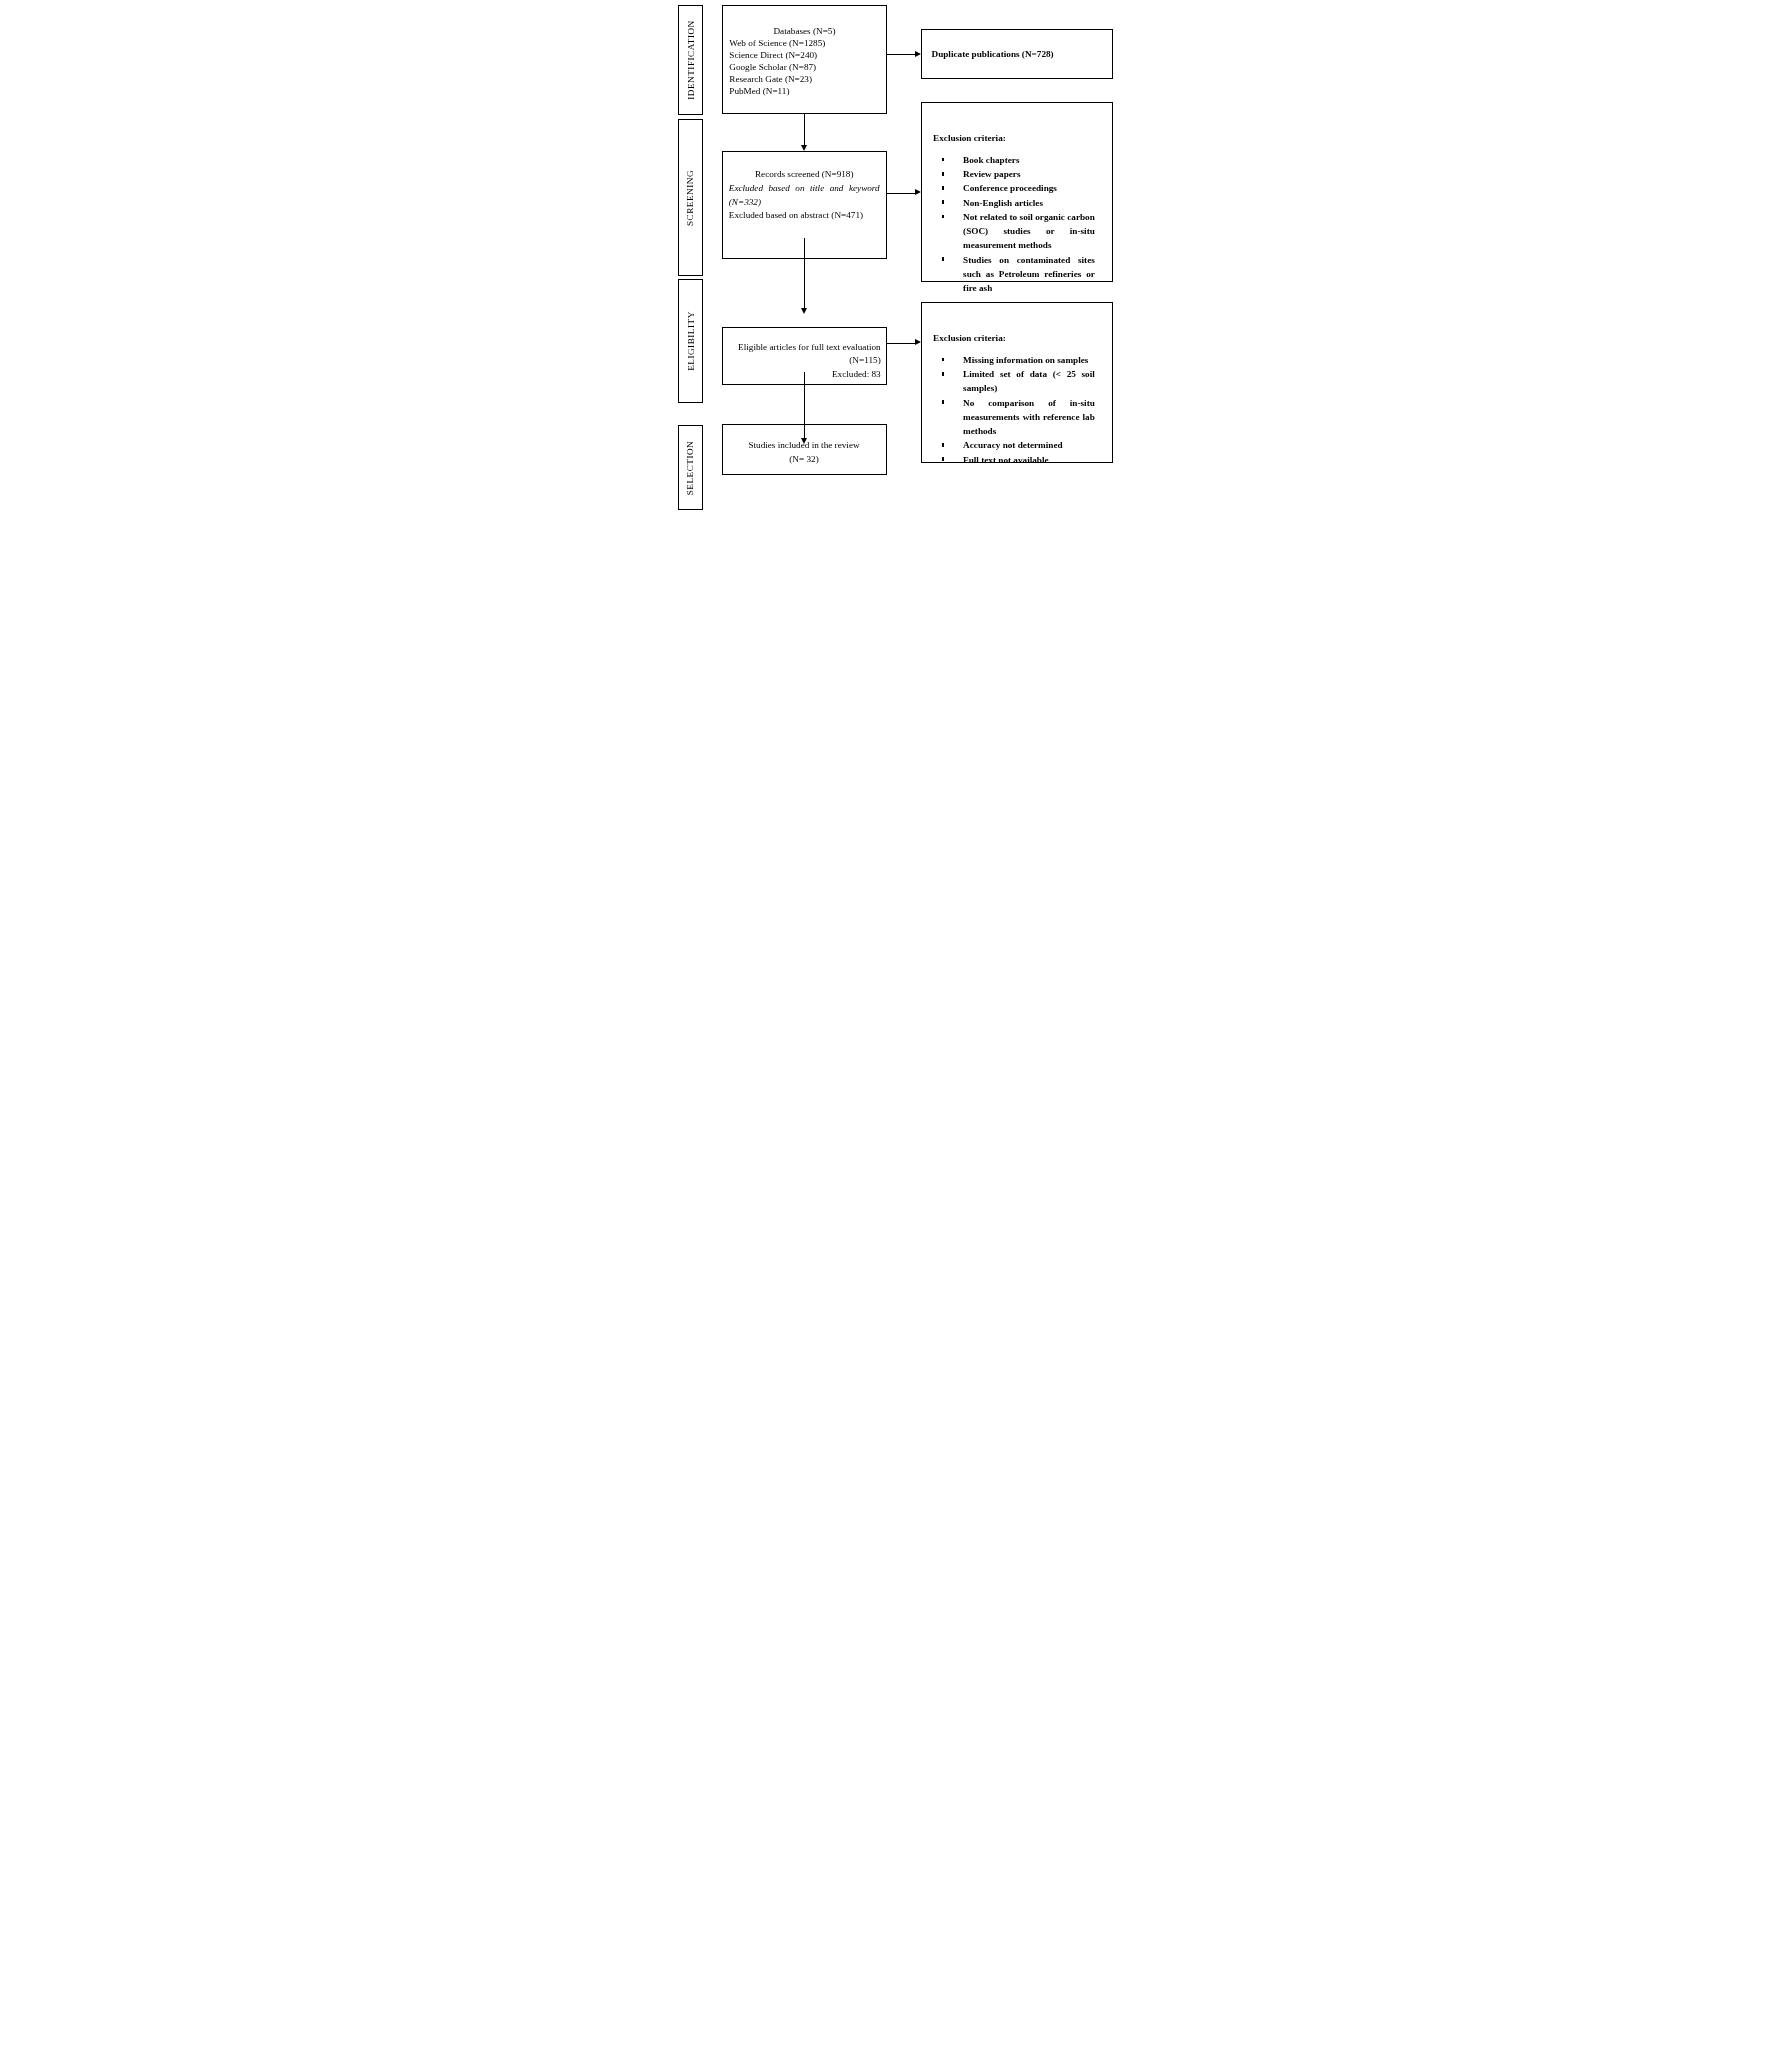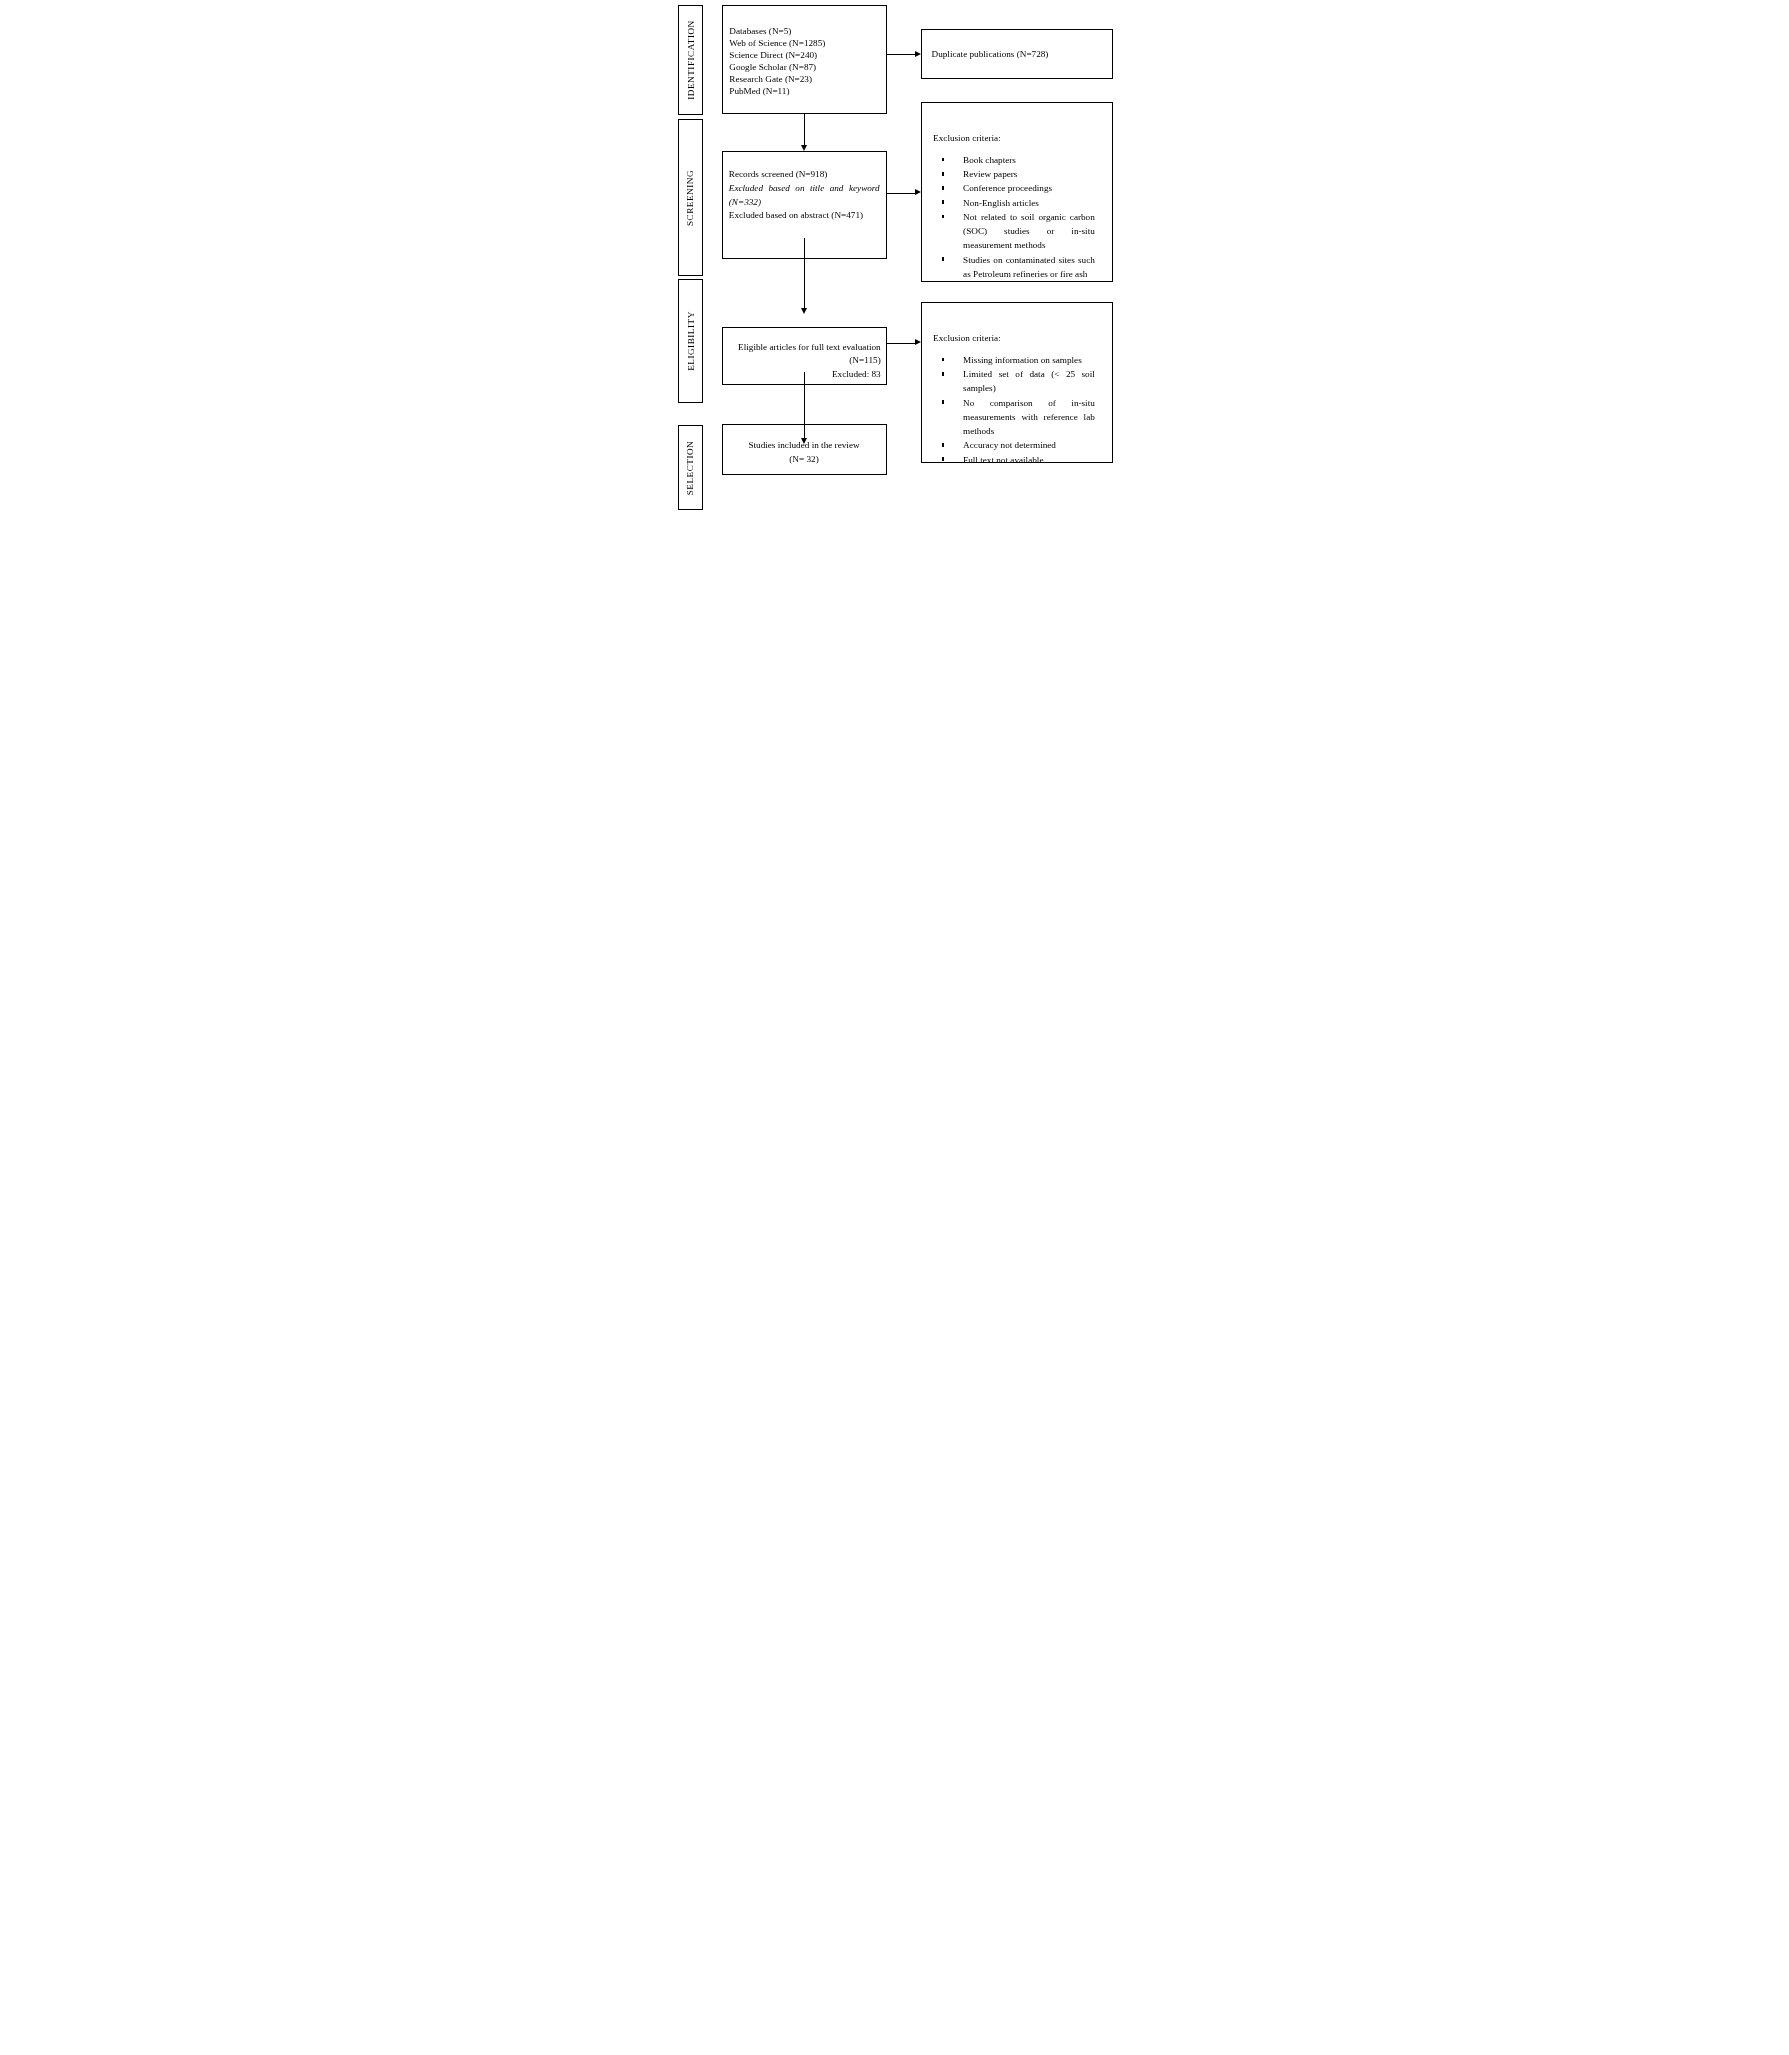"Databases (N=5)" .center { text-align: left -> center }
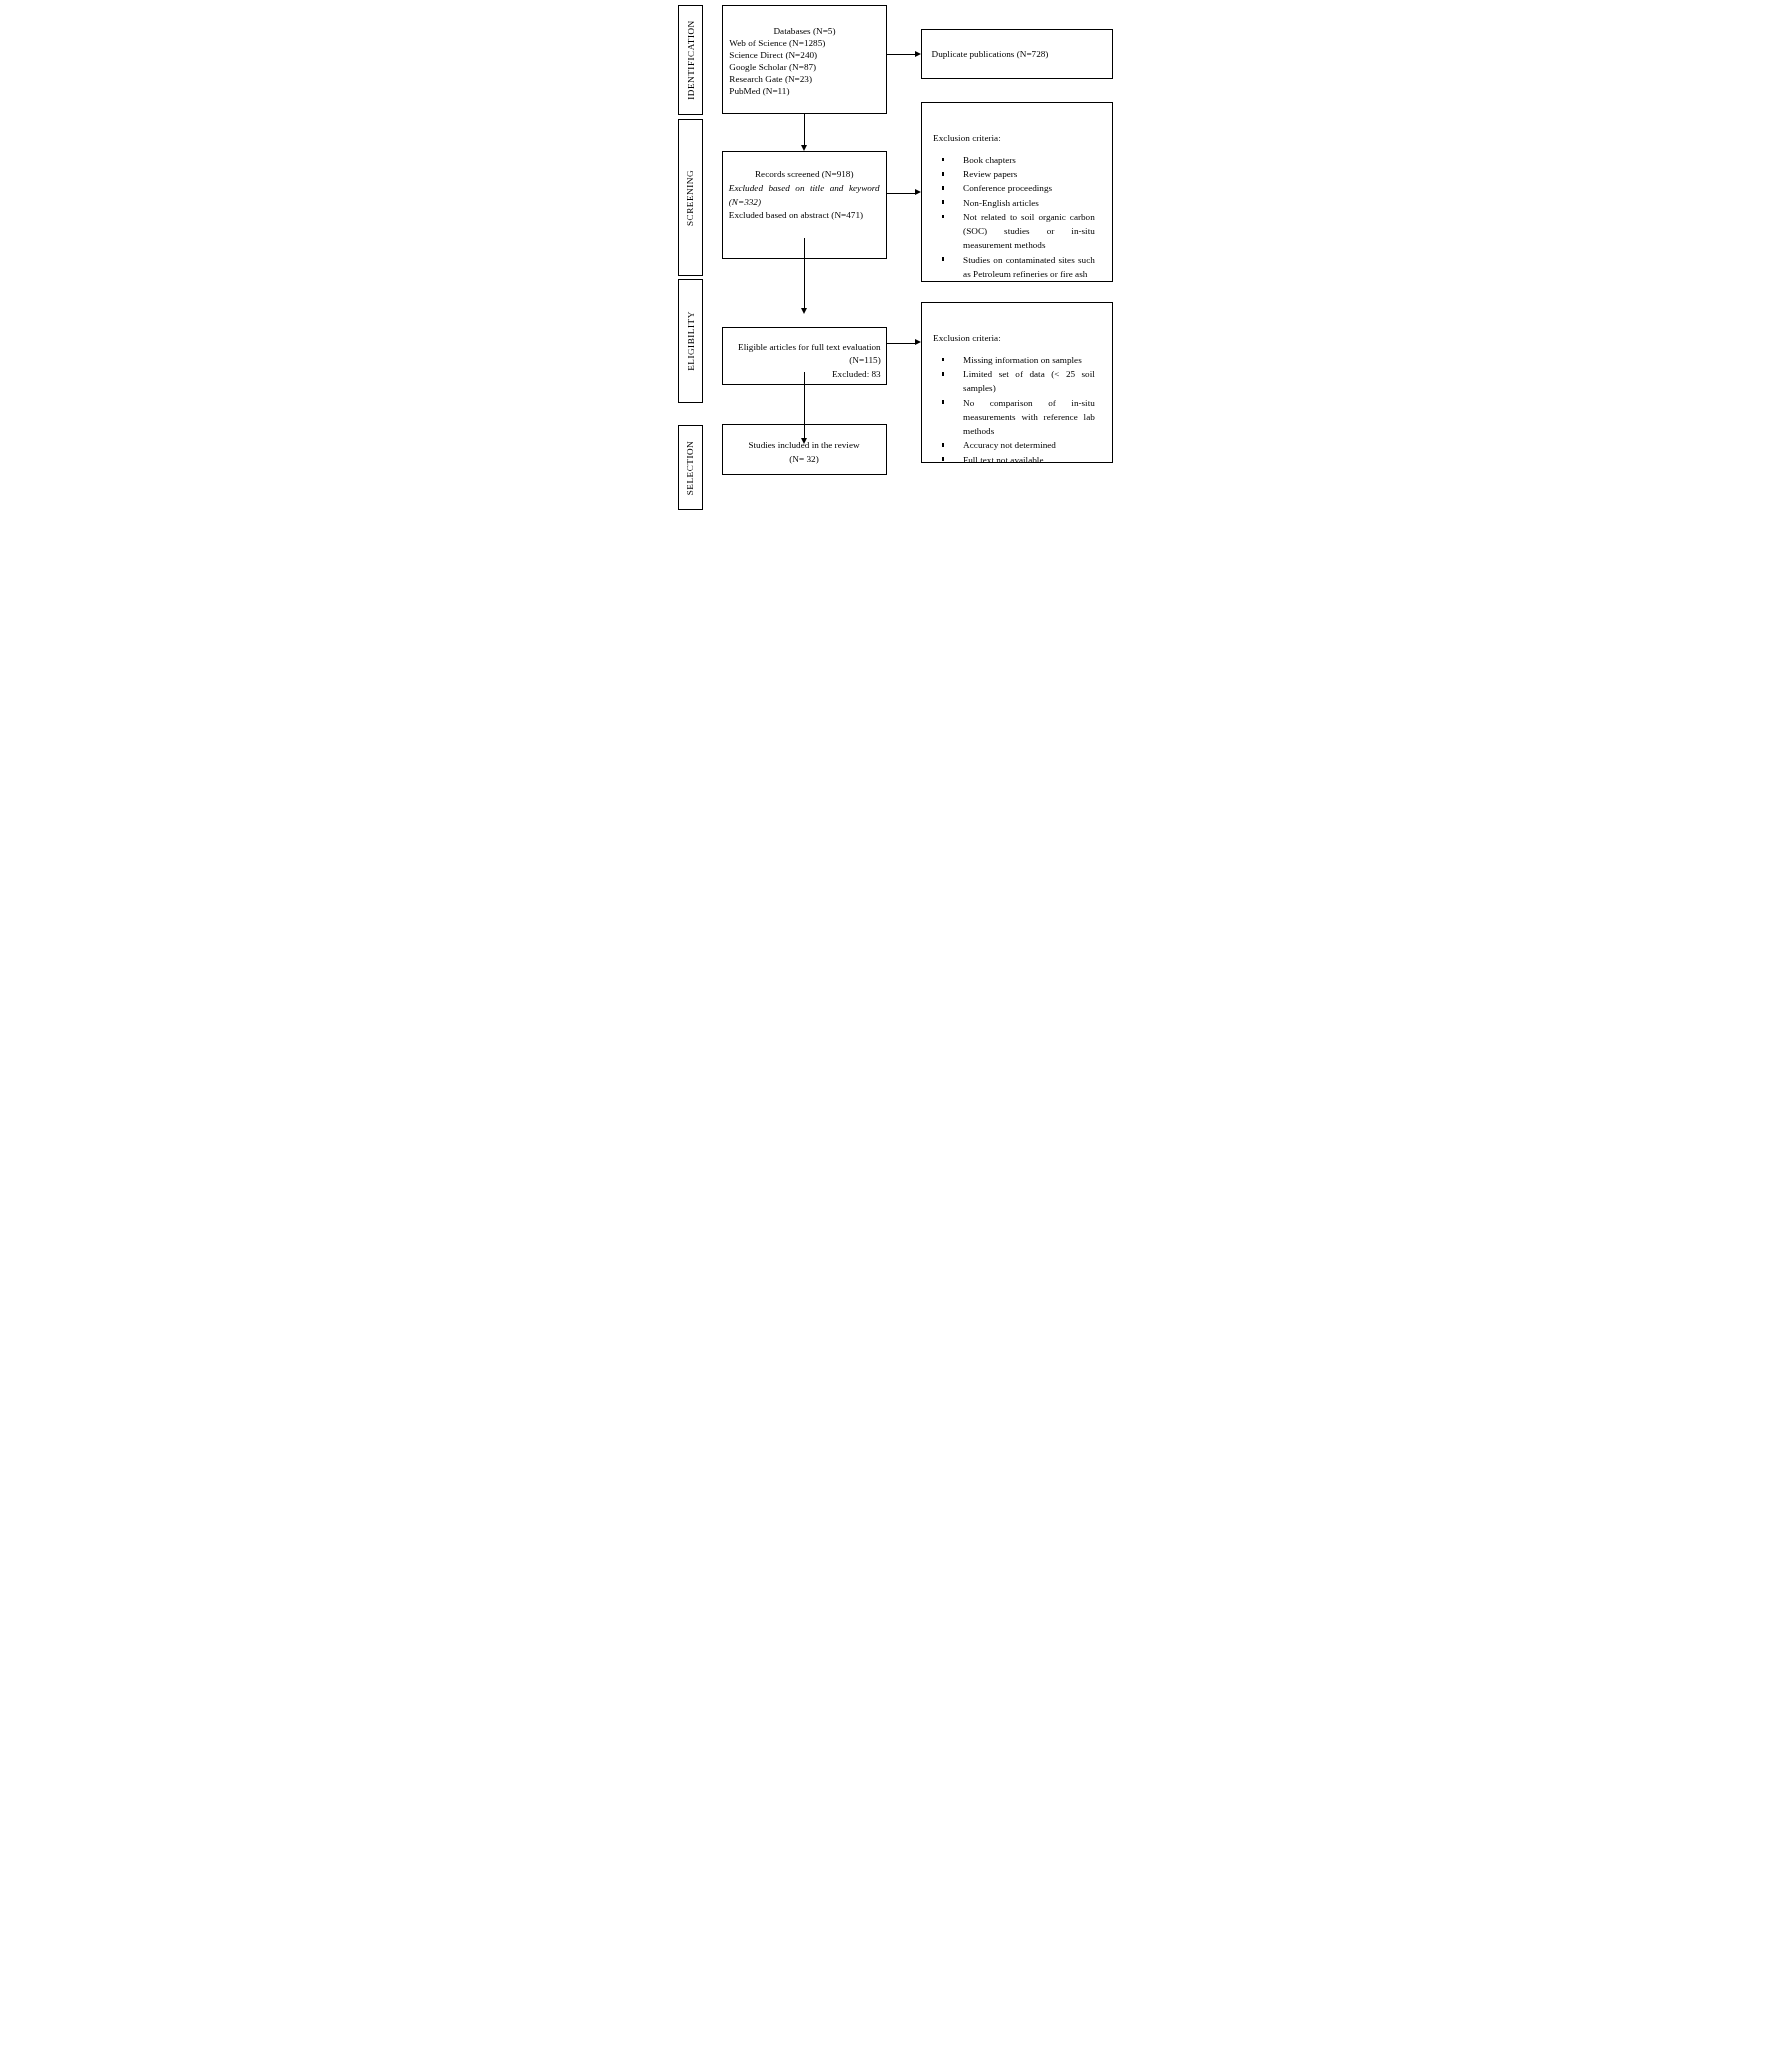"Duplicate publications (N=728)" .side-box { font-weight: none -> bold }
